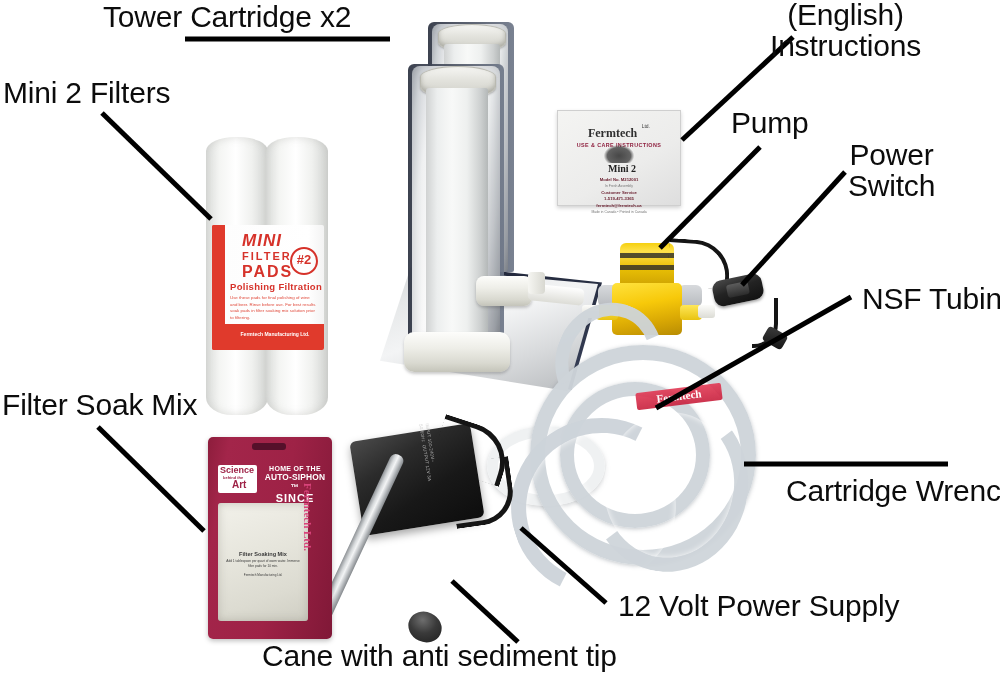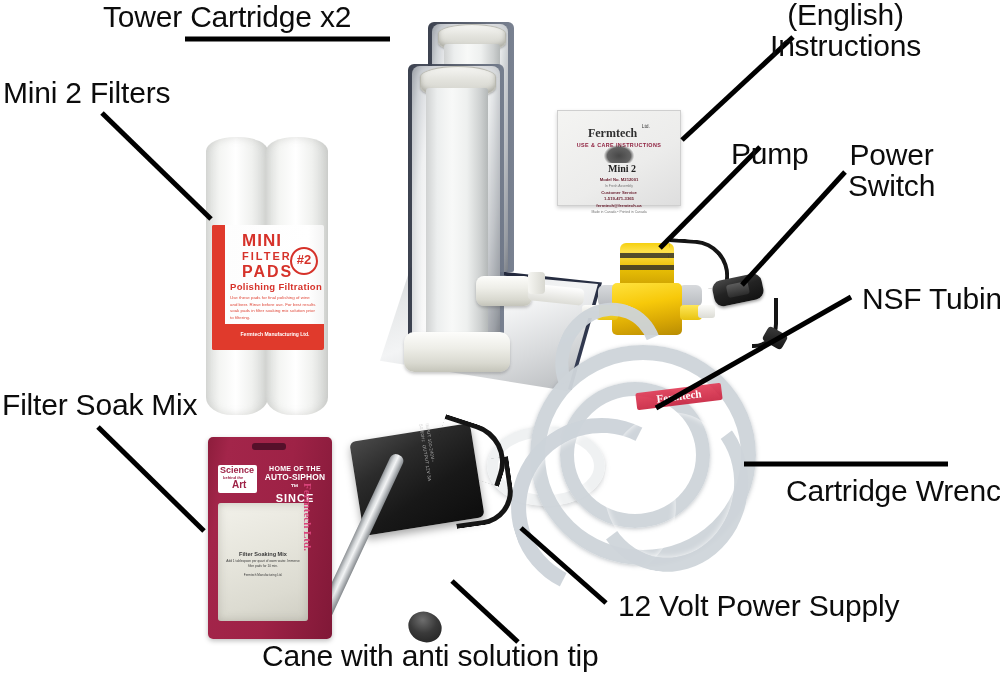"Pump" div.label { margin-top: 31px -> none }
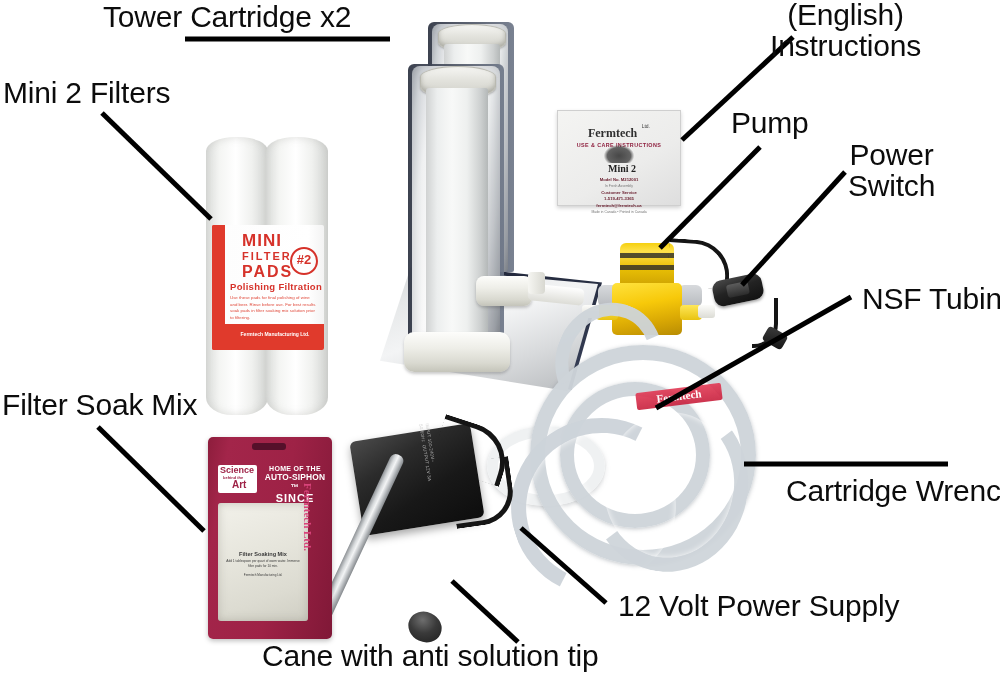"MINI" .mf-mini { font-style: none -> italic }
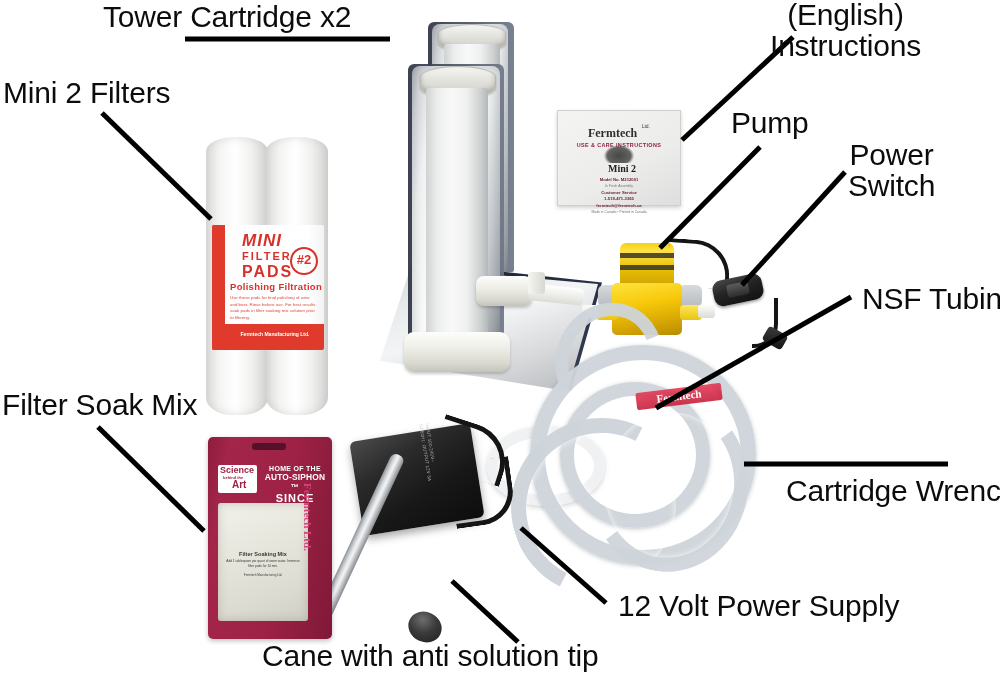"Cane with anti solution tip" div { text: solution -> sediment }
